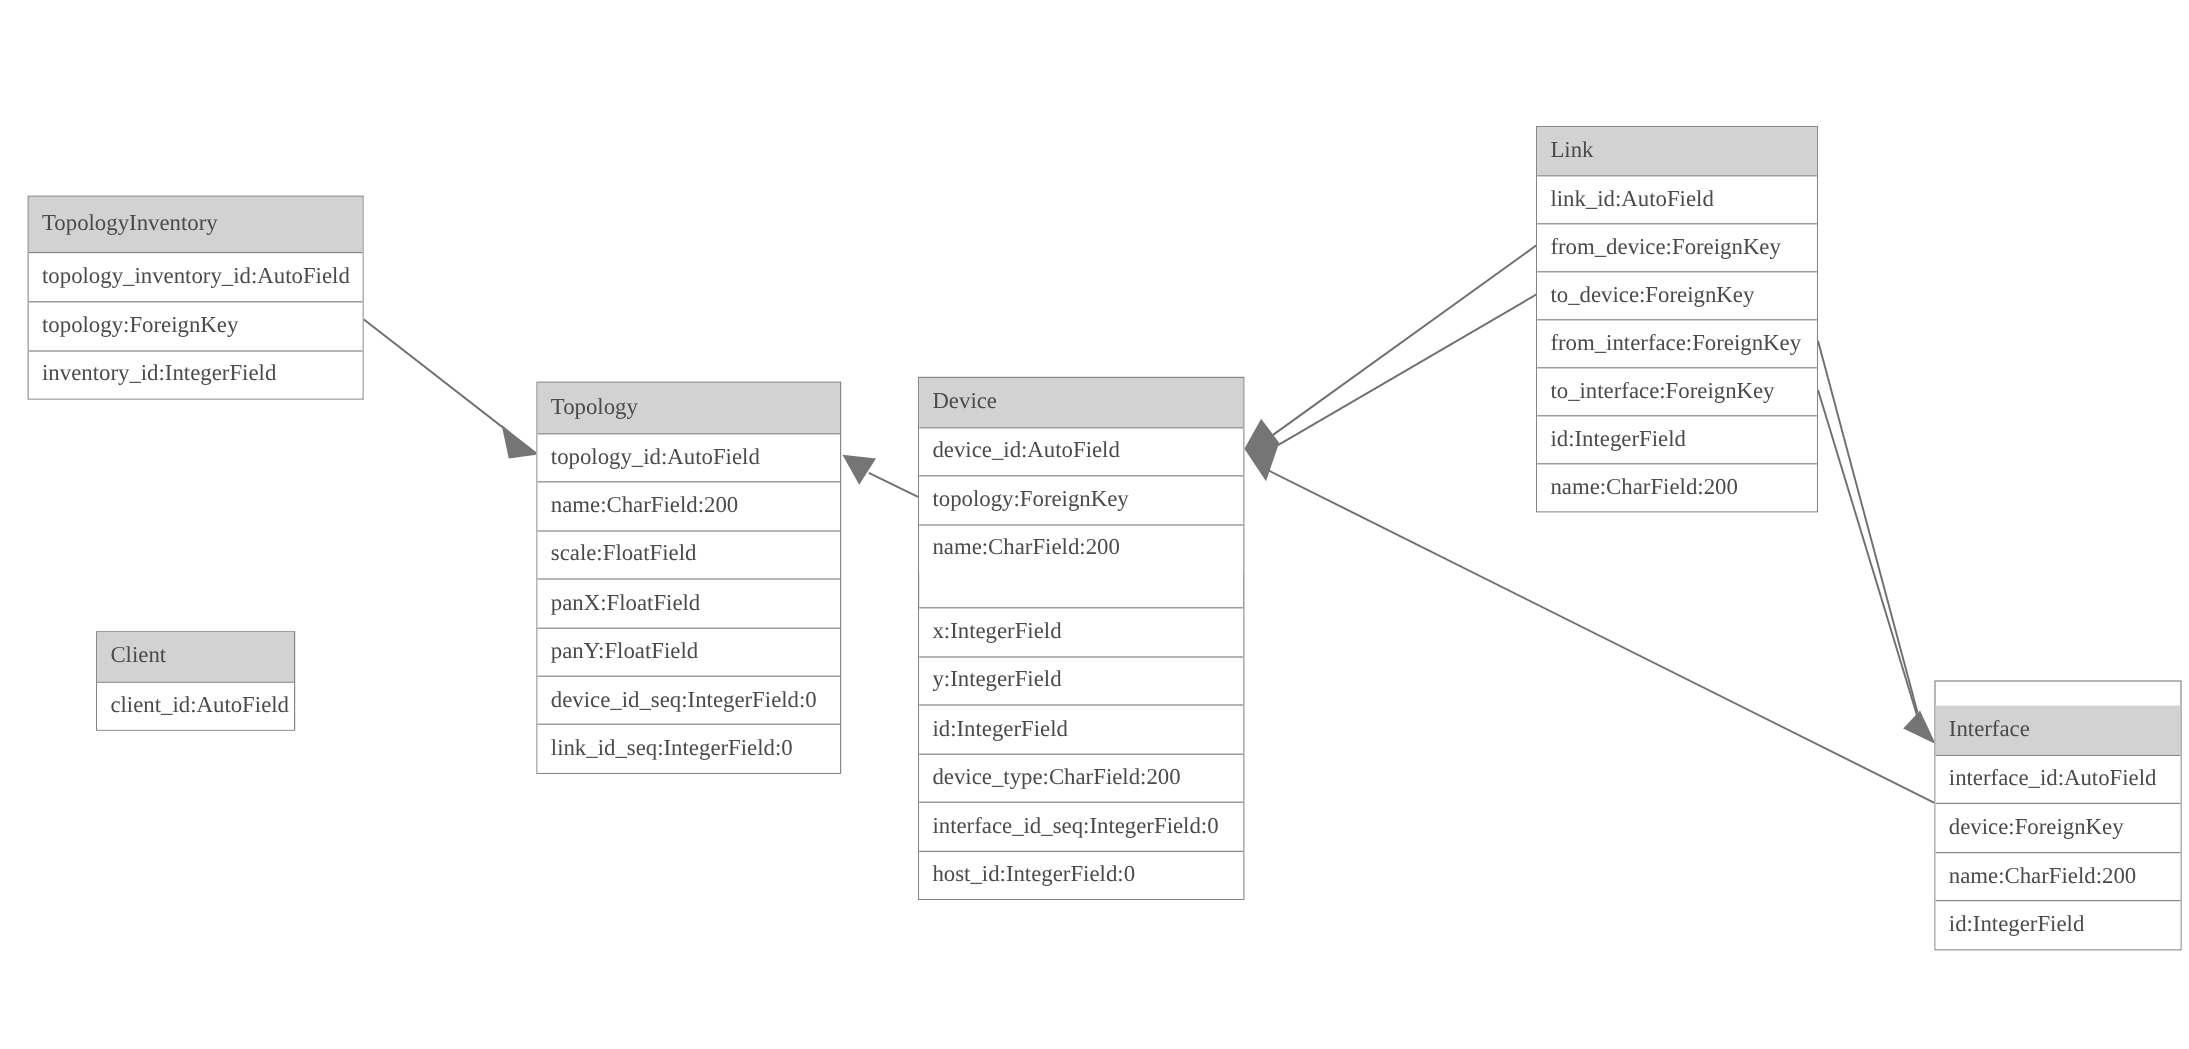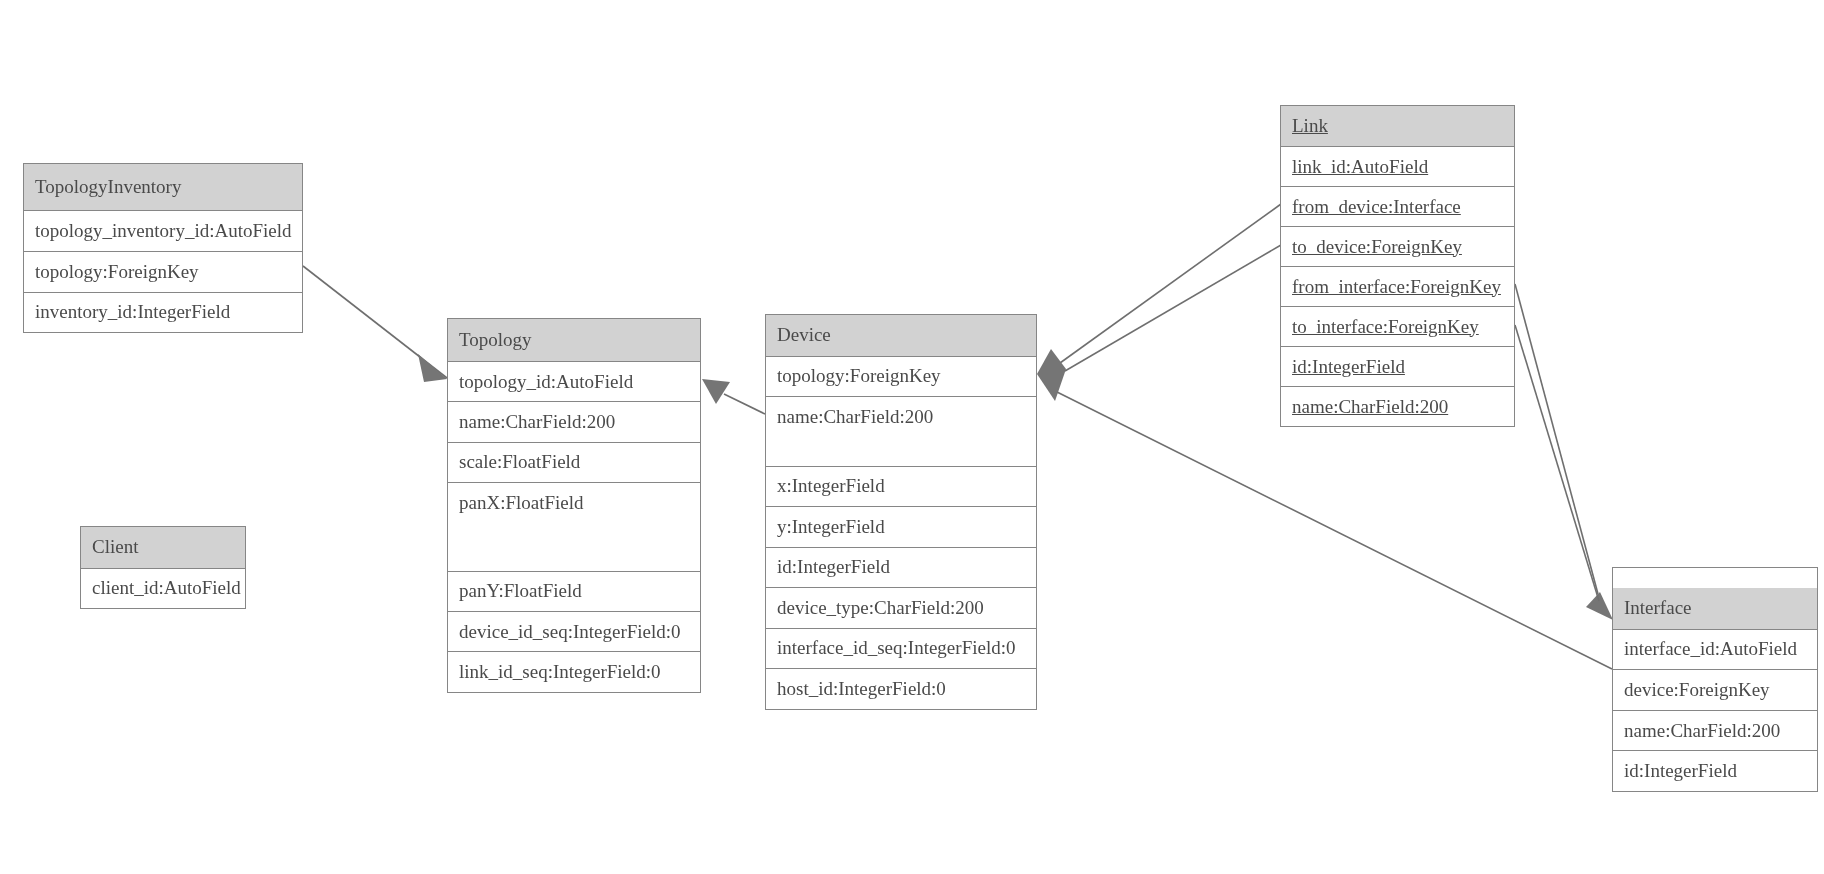"Link" div.entity { text-decoration: underline -> none }
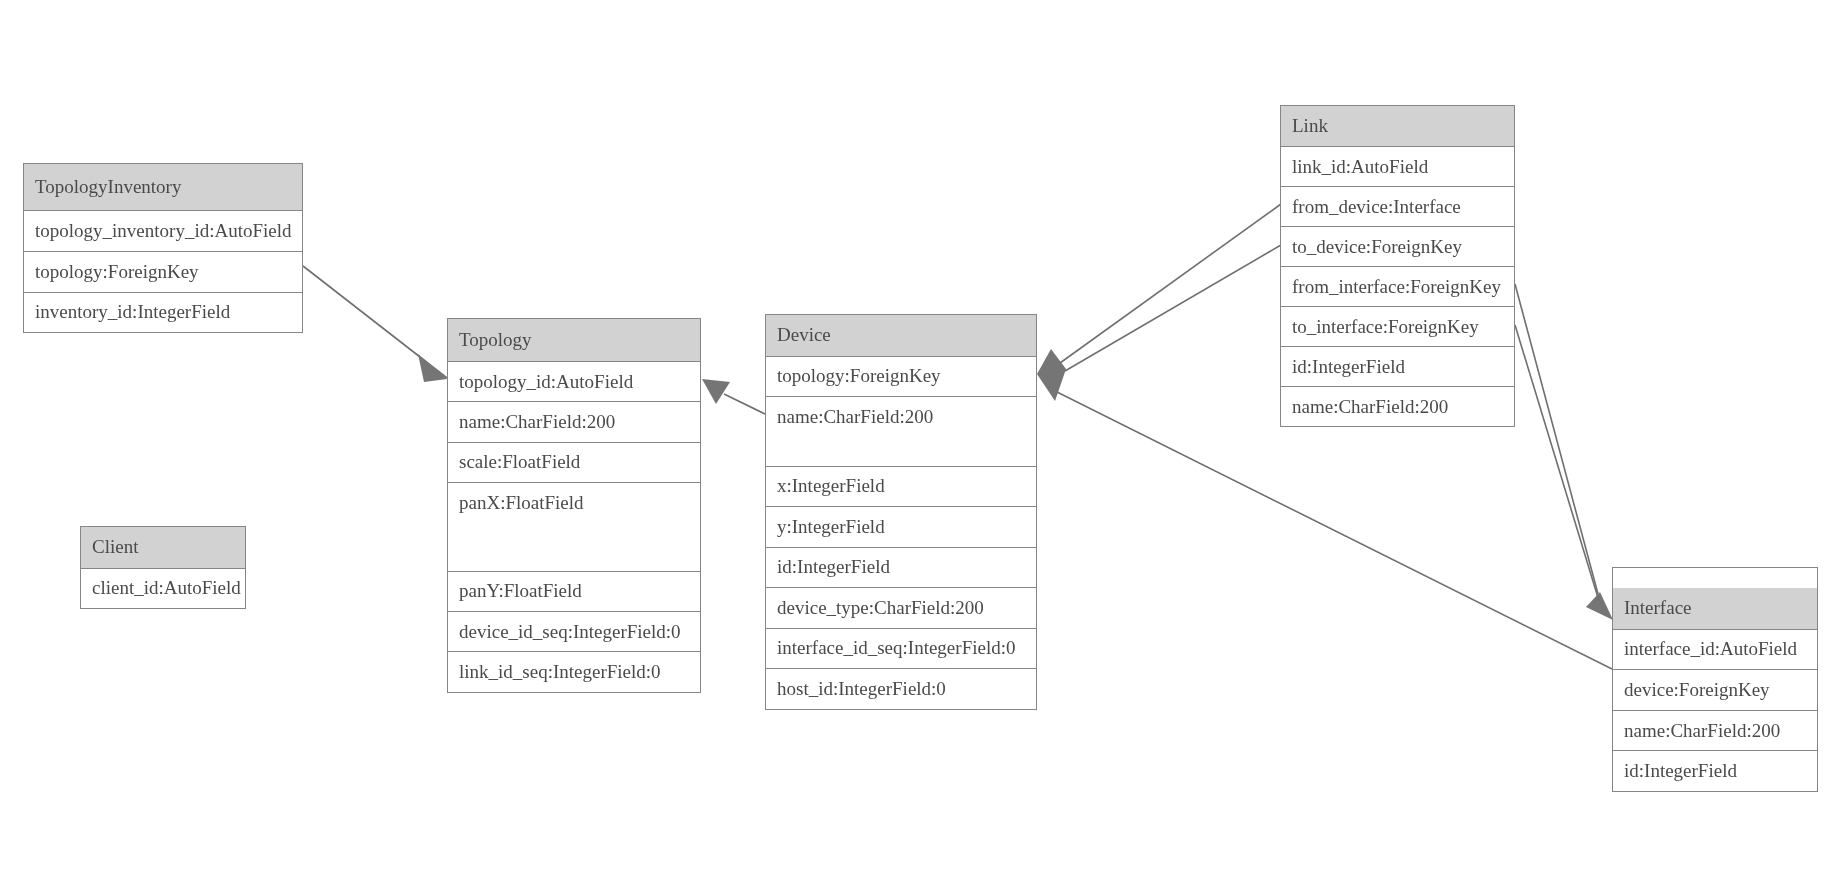"from_device:Interface" div.entity-row { text: device:Interface -> device:ForeignKey }
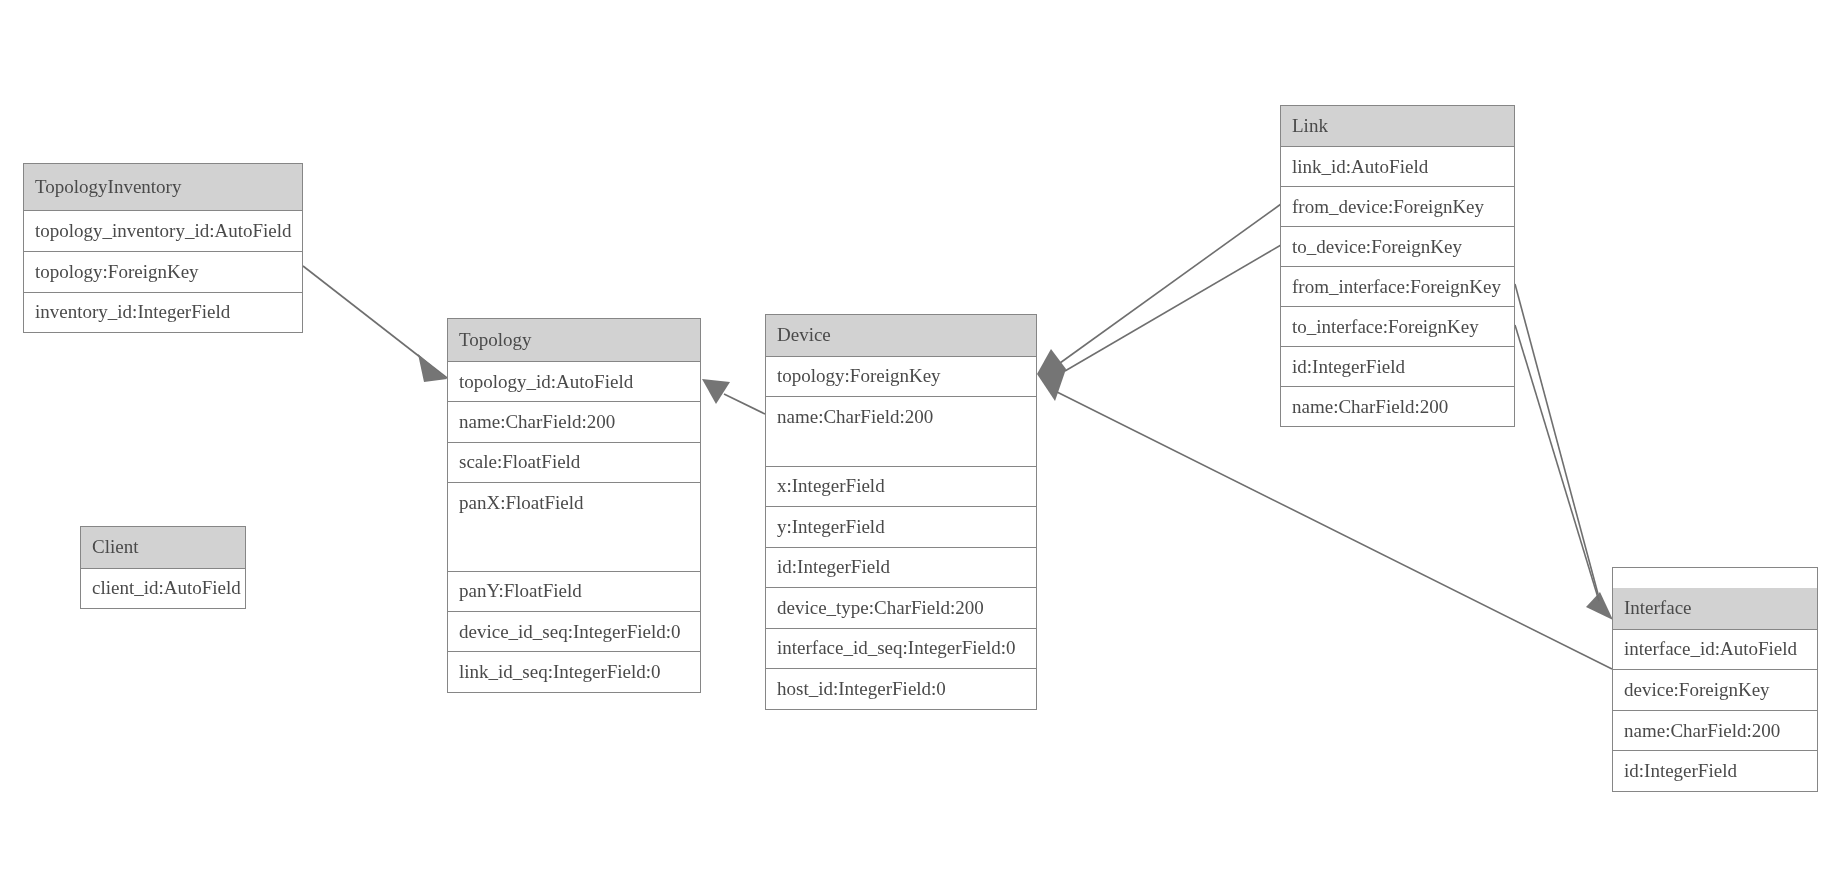"device_id:AutoField" div.entity-row { html: none -> <div>device_id:AutoField</div> }
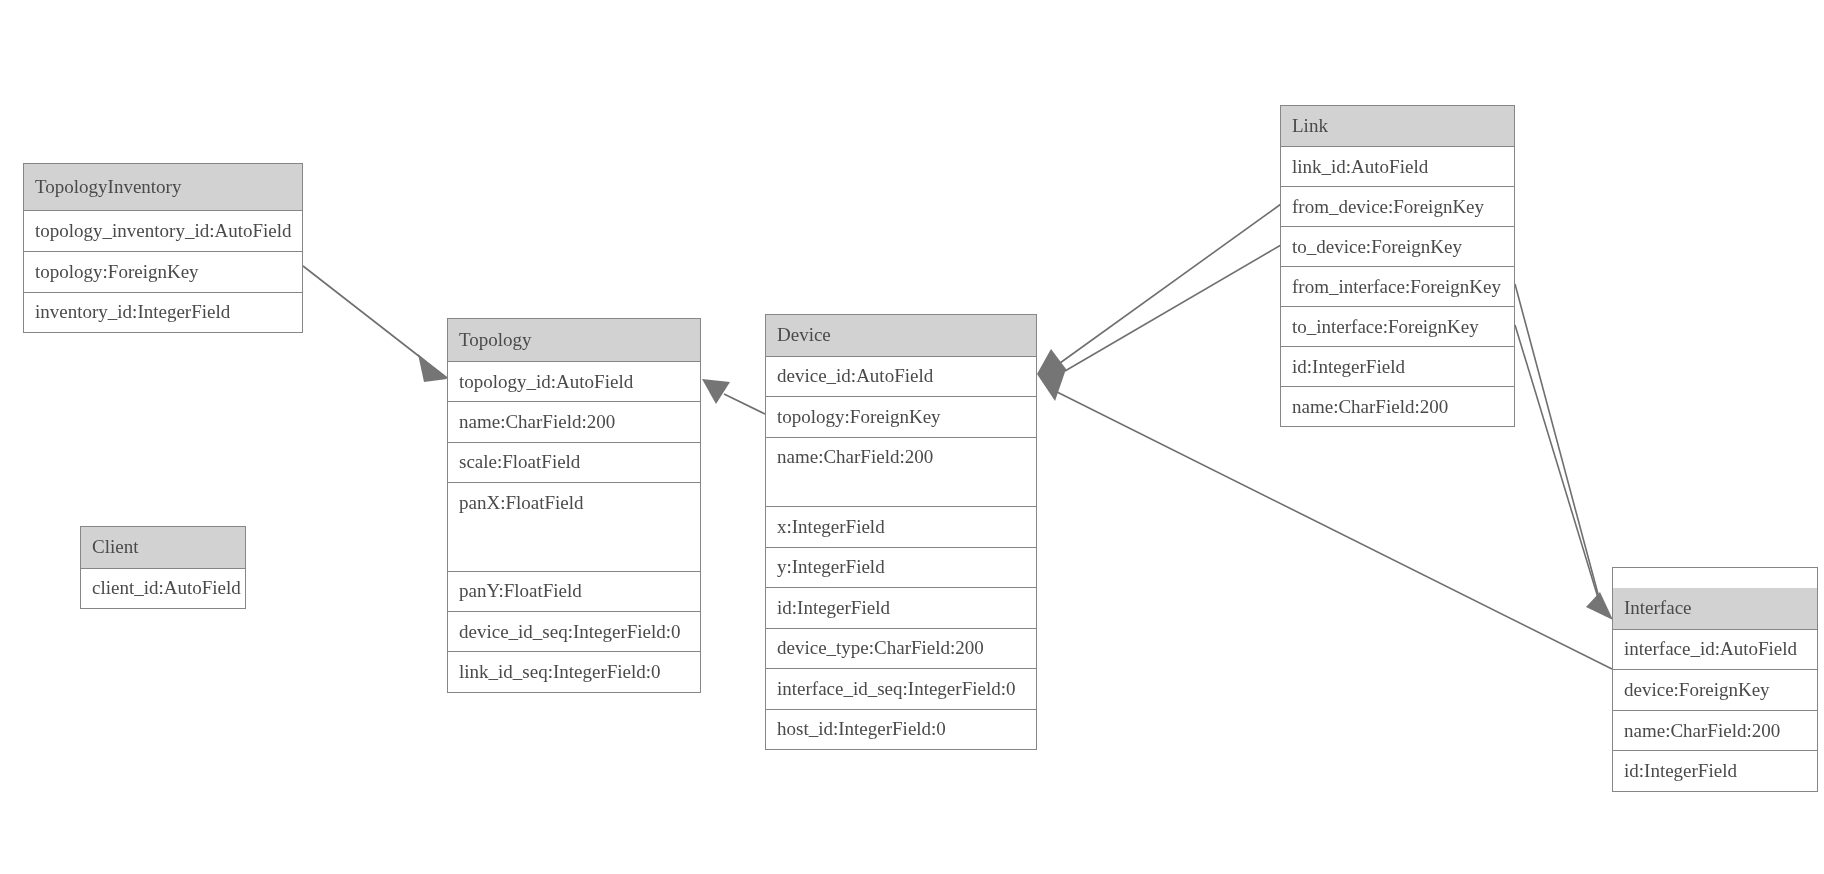"panY:FloatField" div.entity-row { margin-top: 48px -> none }
